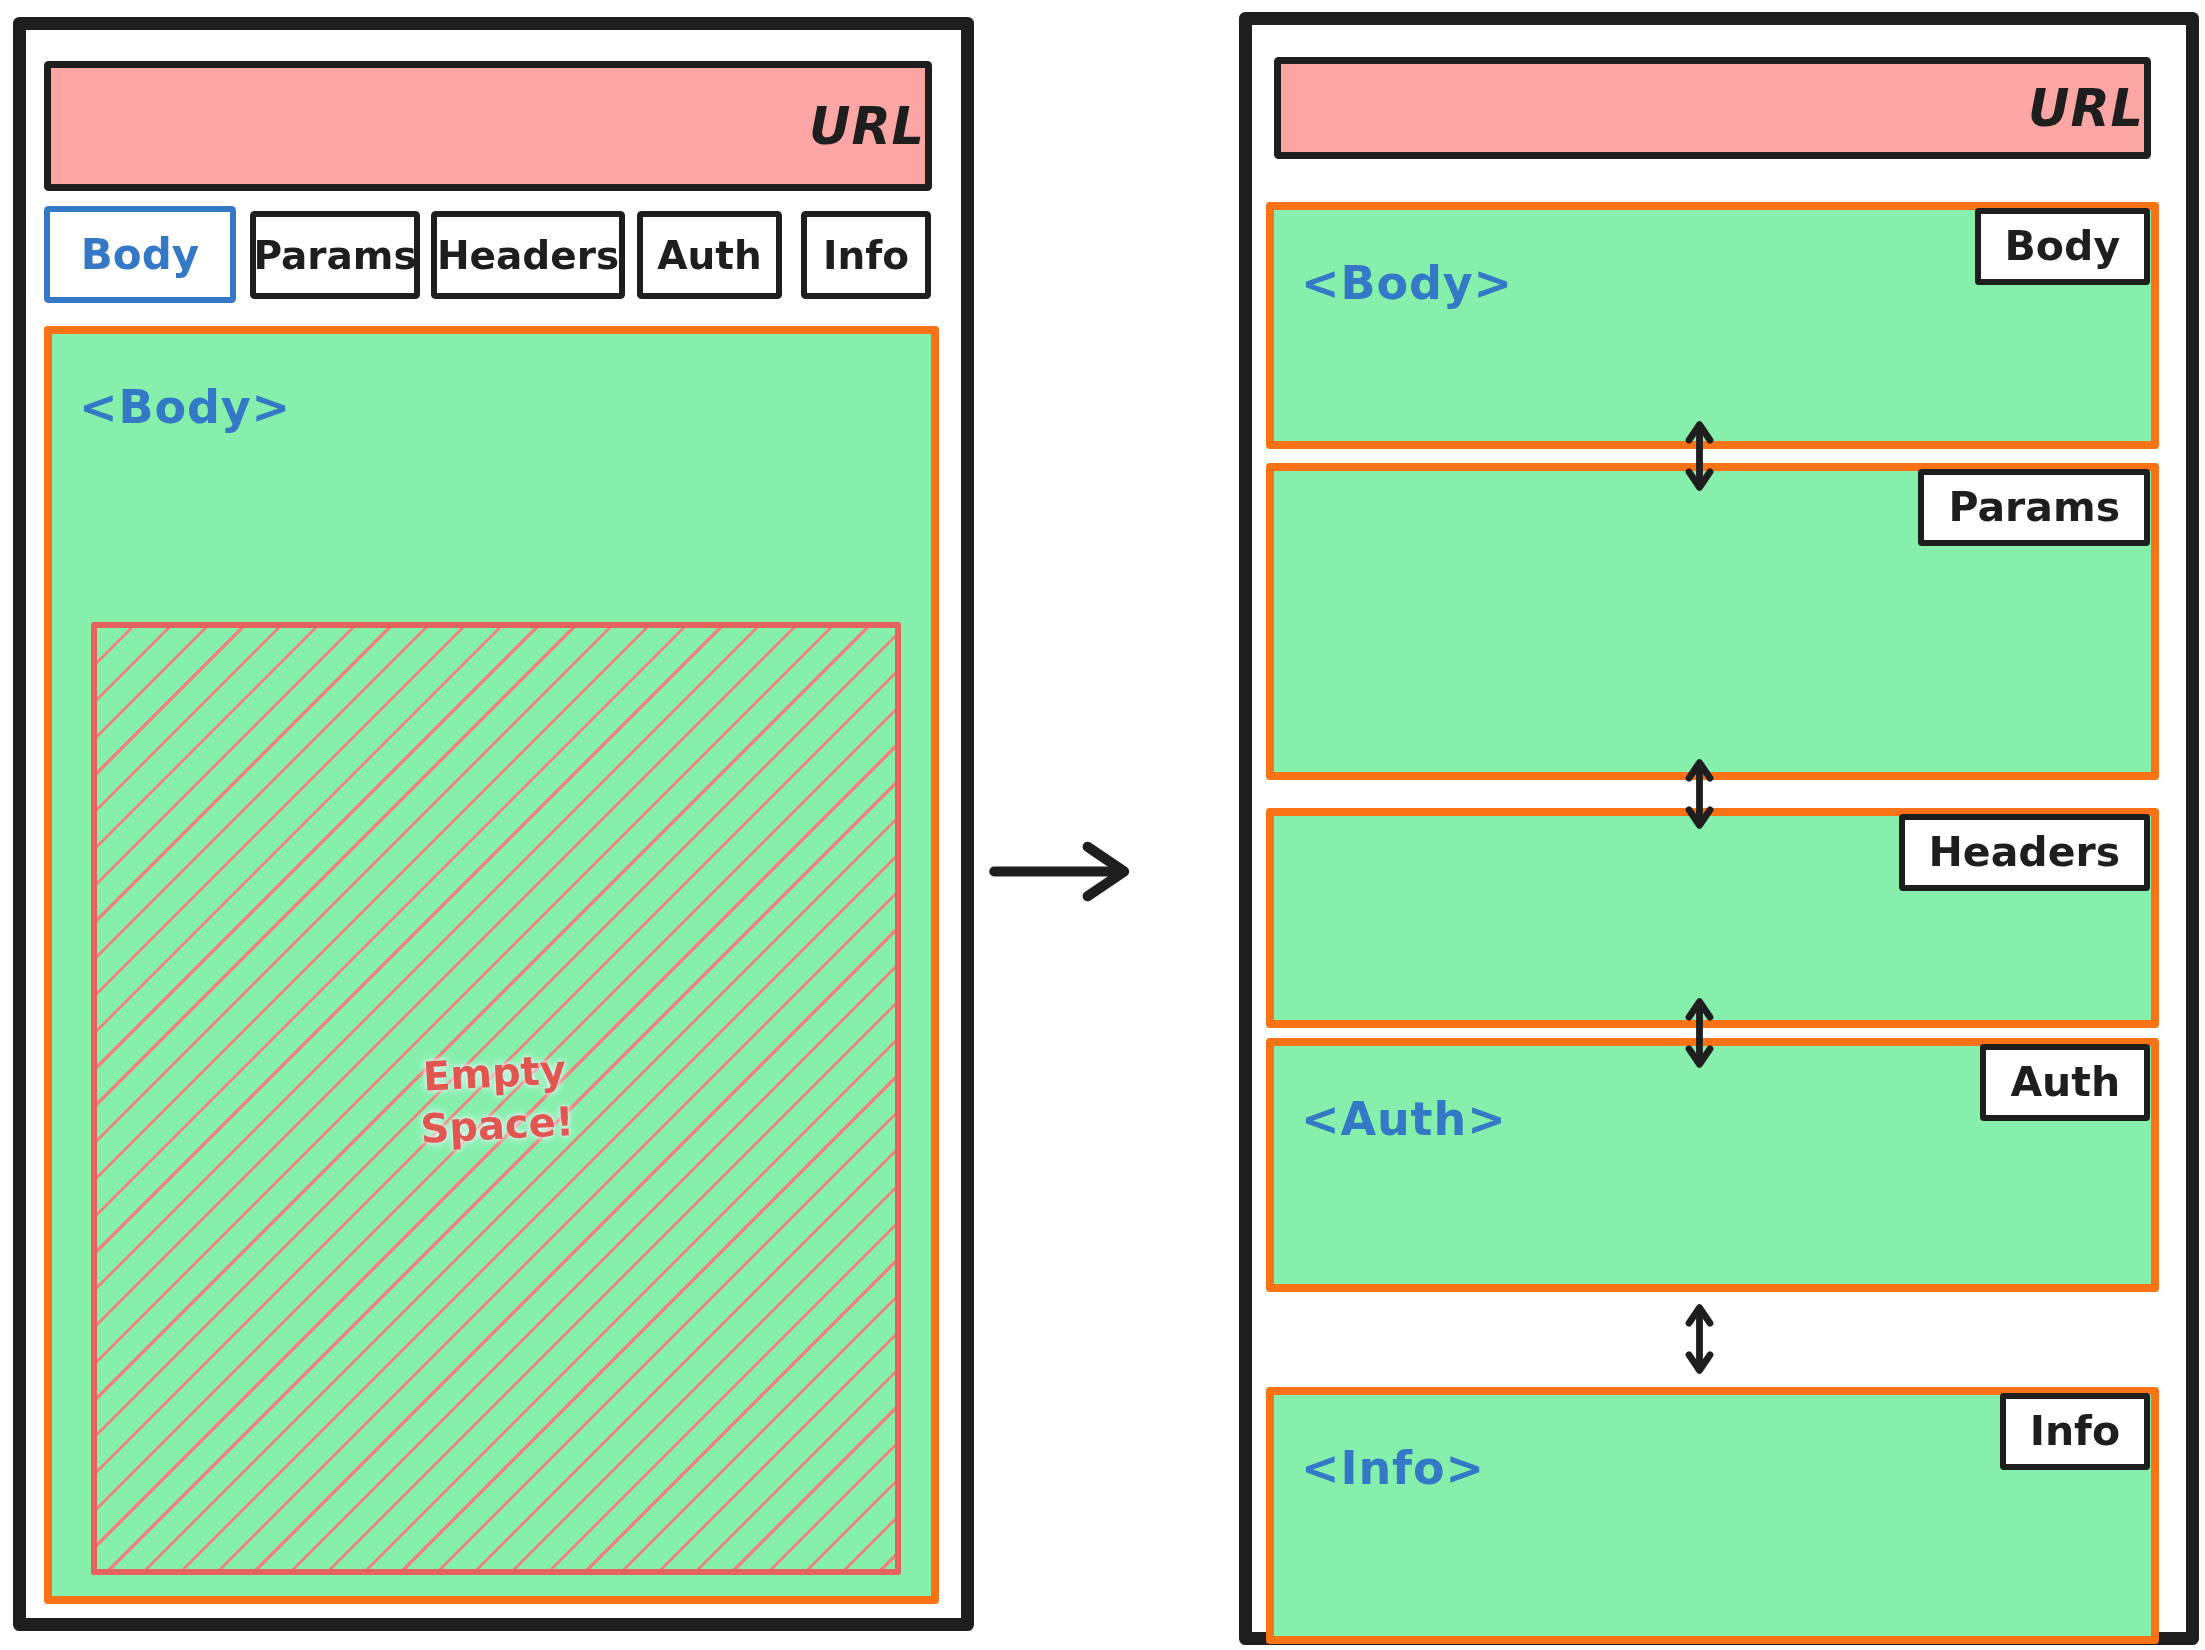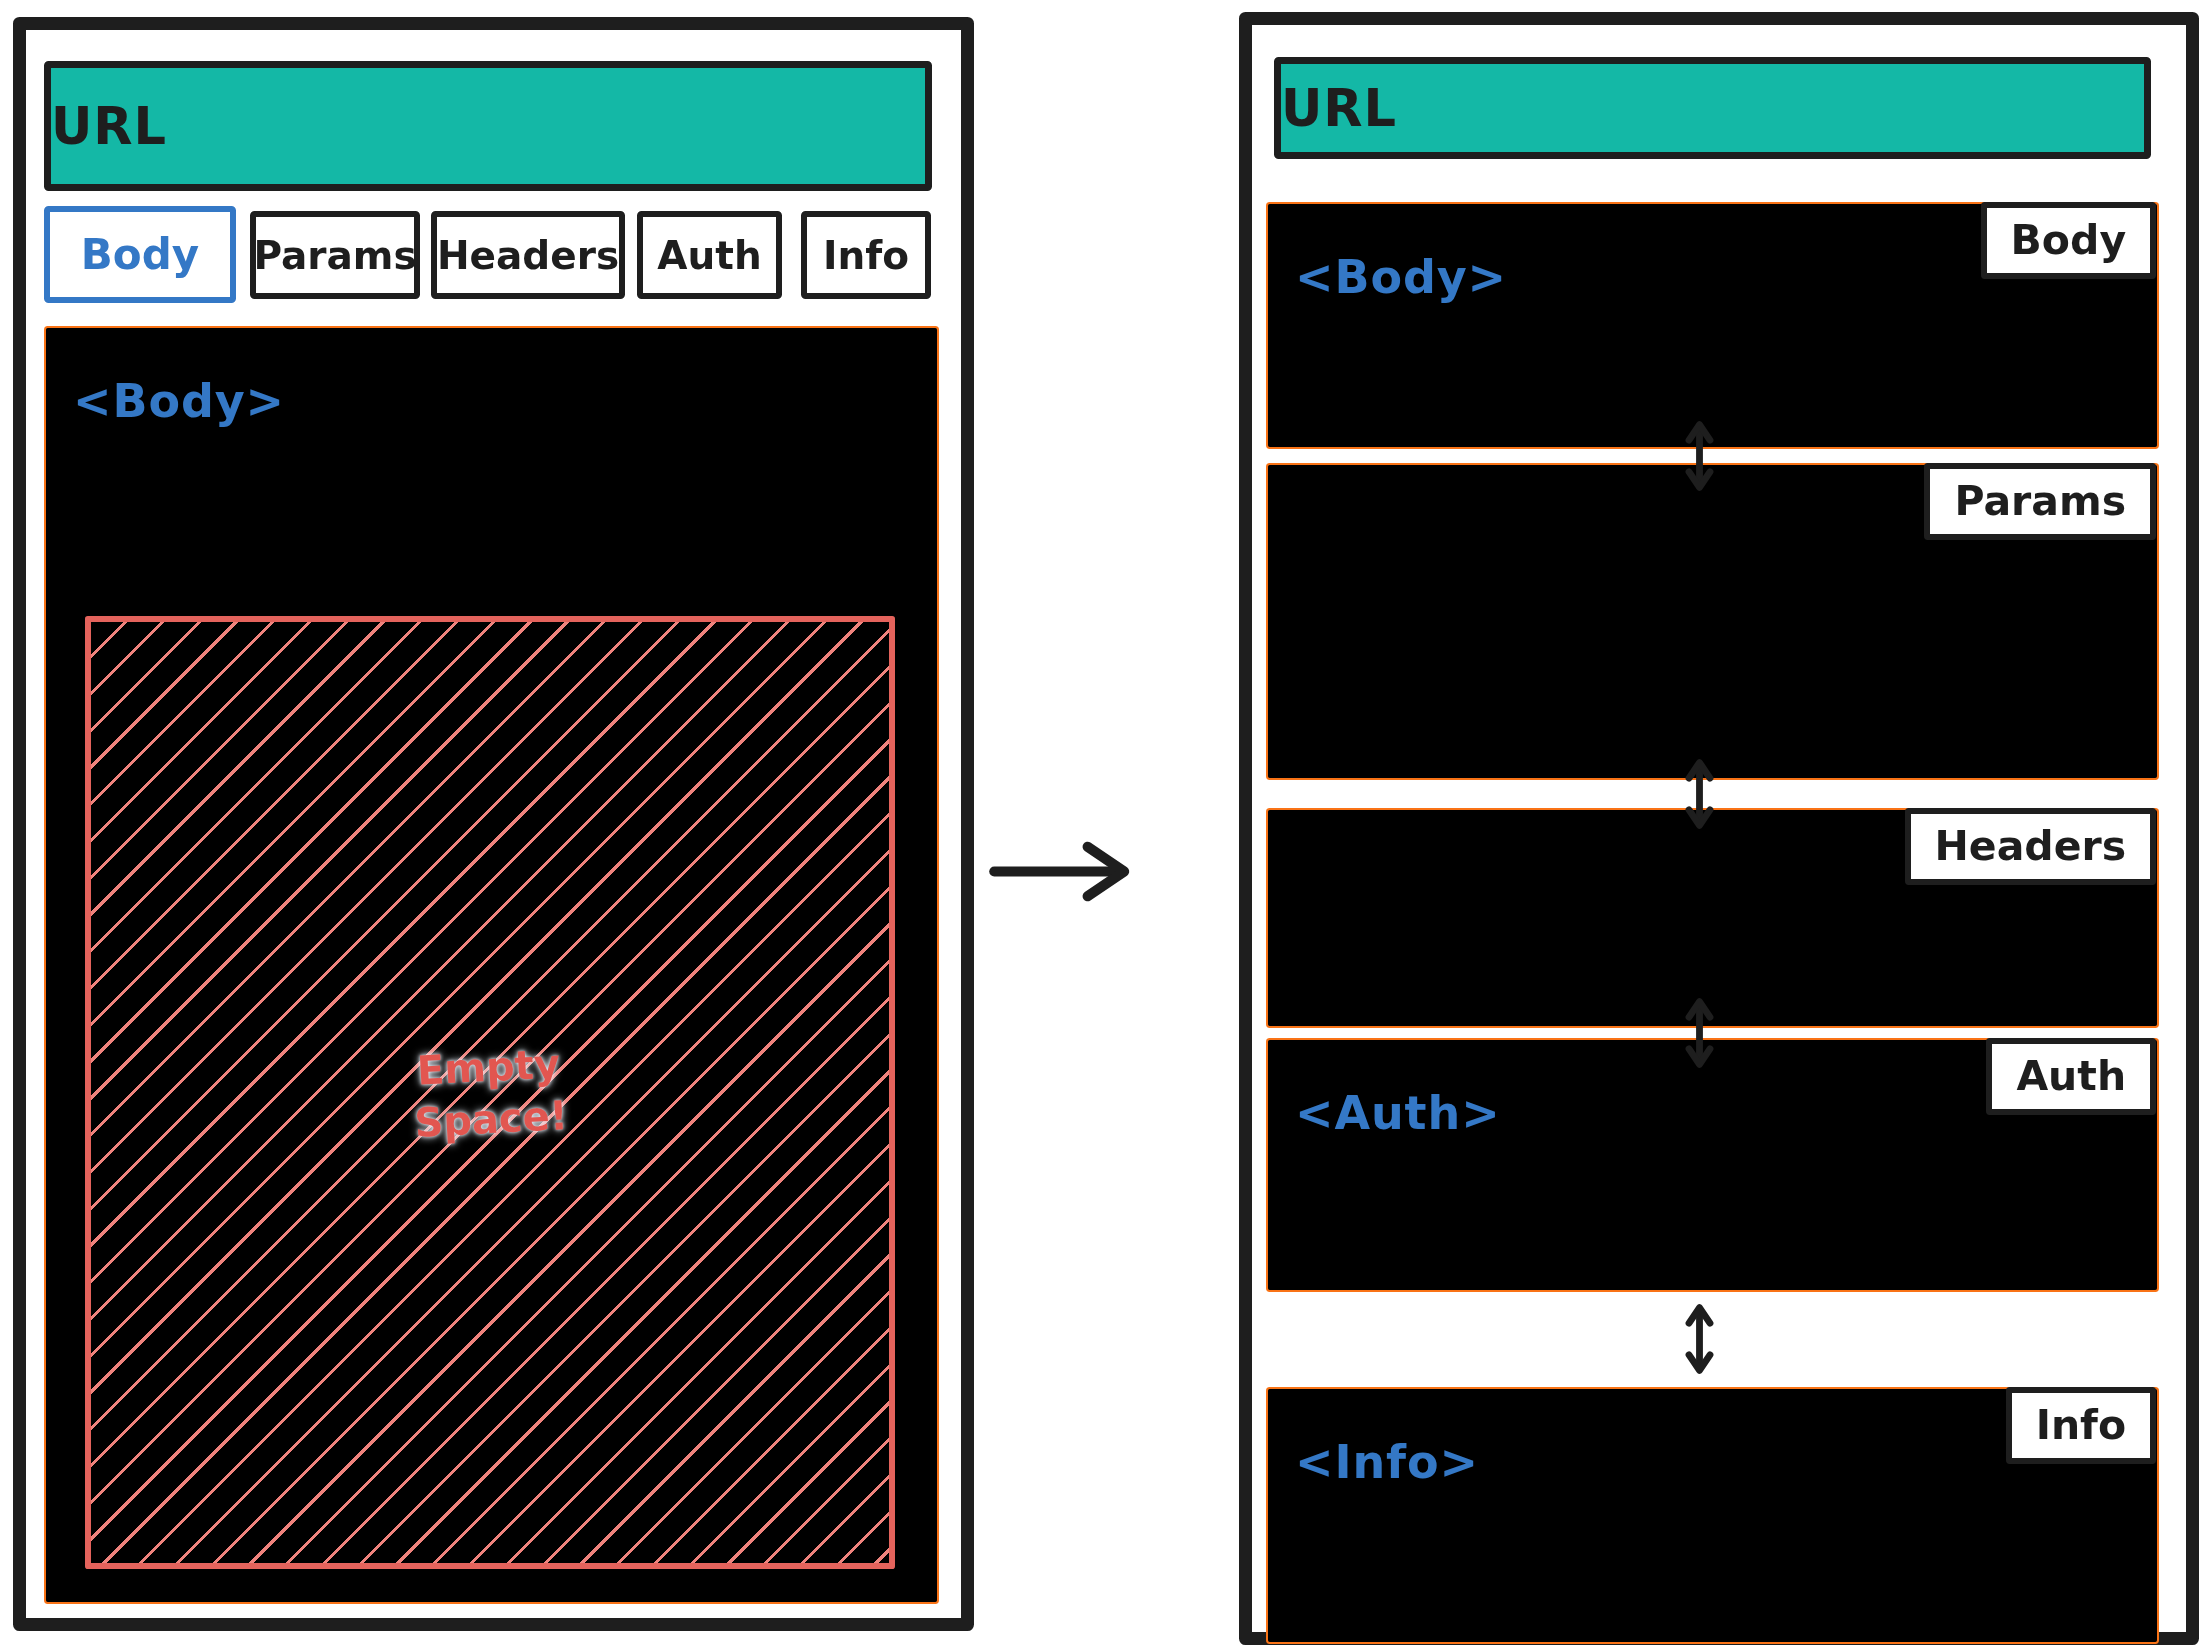"URL" .urlbar { background: #14b8a6 -> #fca5a5; font-style: none -> italic; justify-content: flex-start -> flex-end }
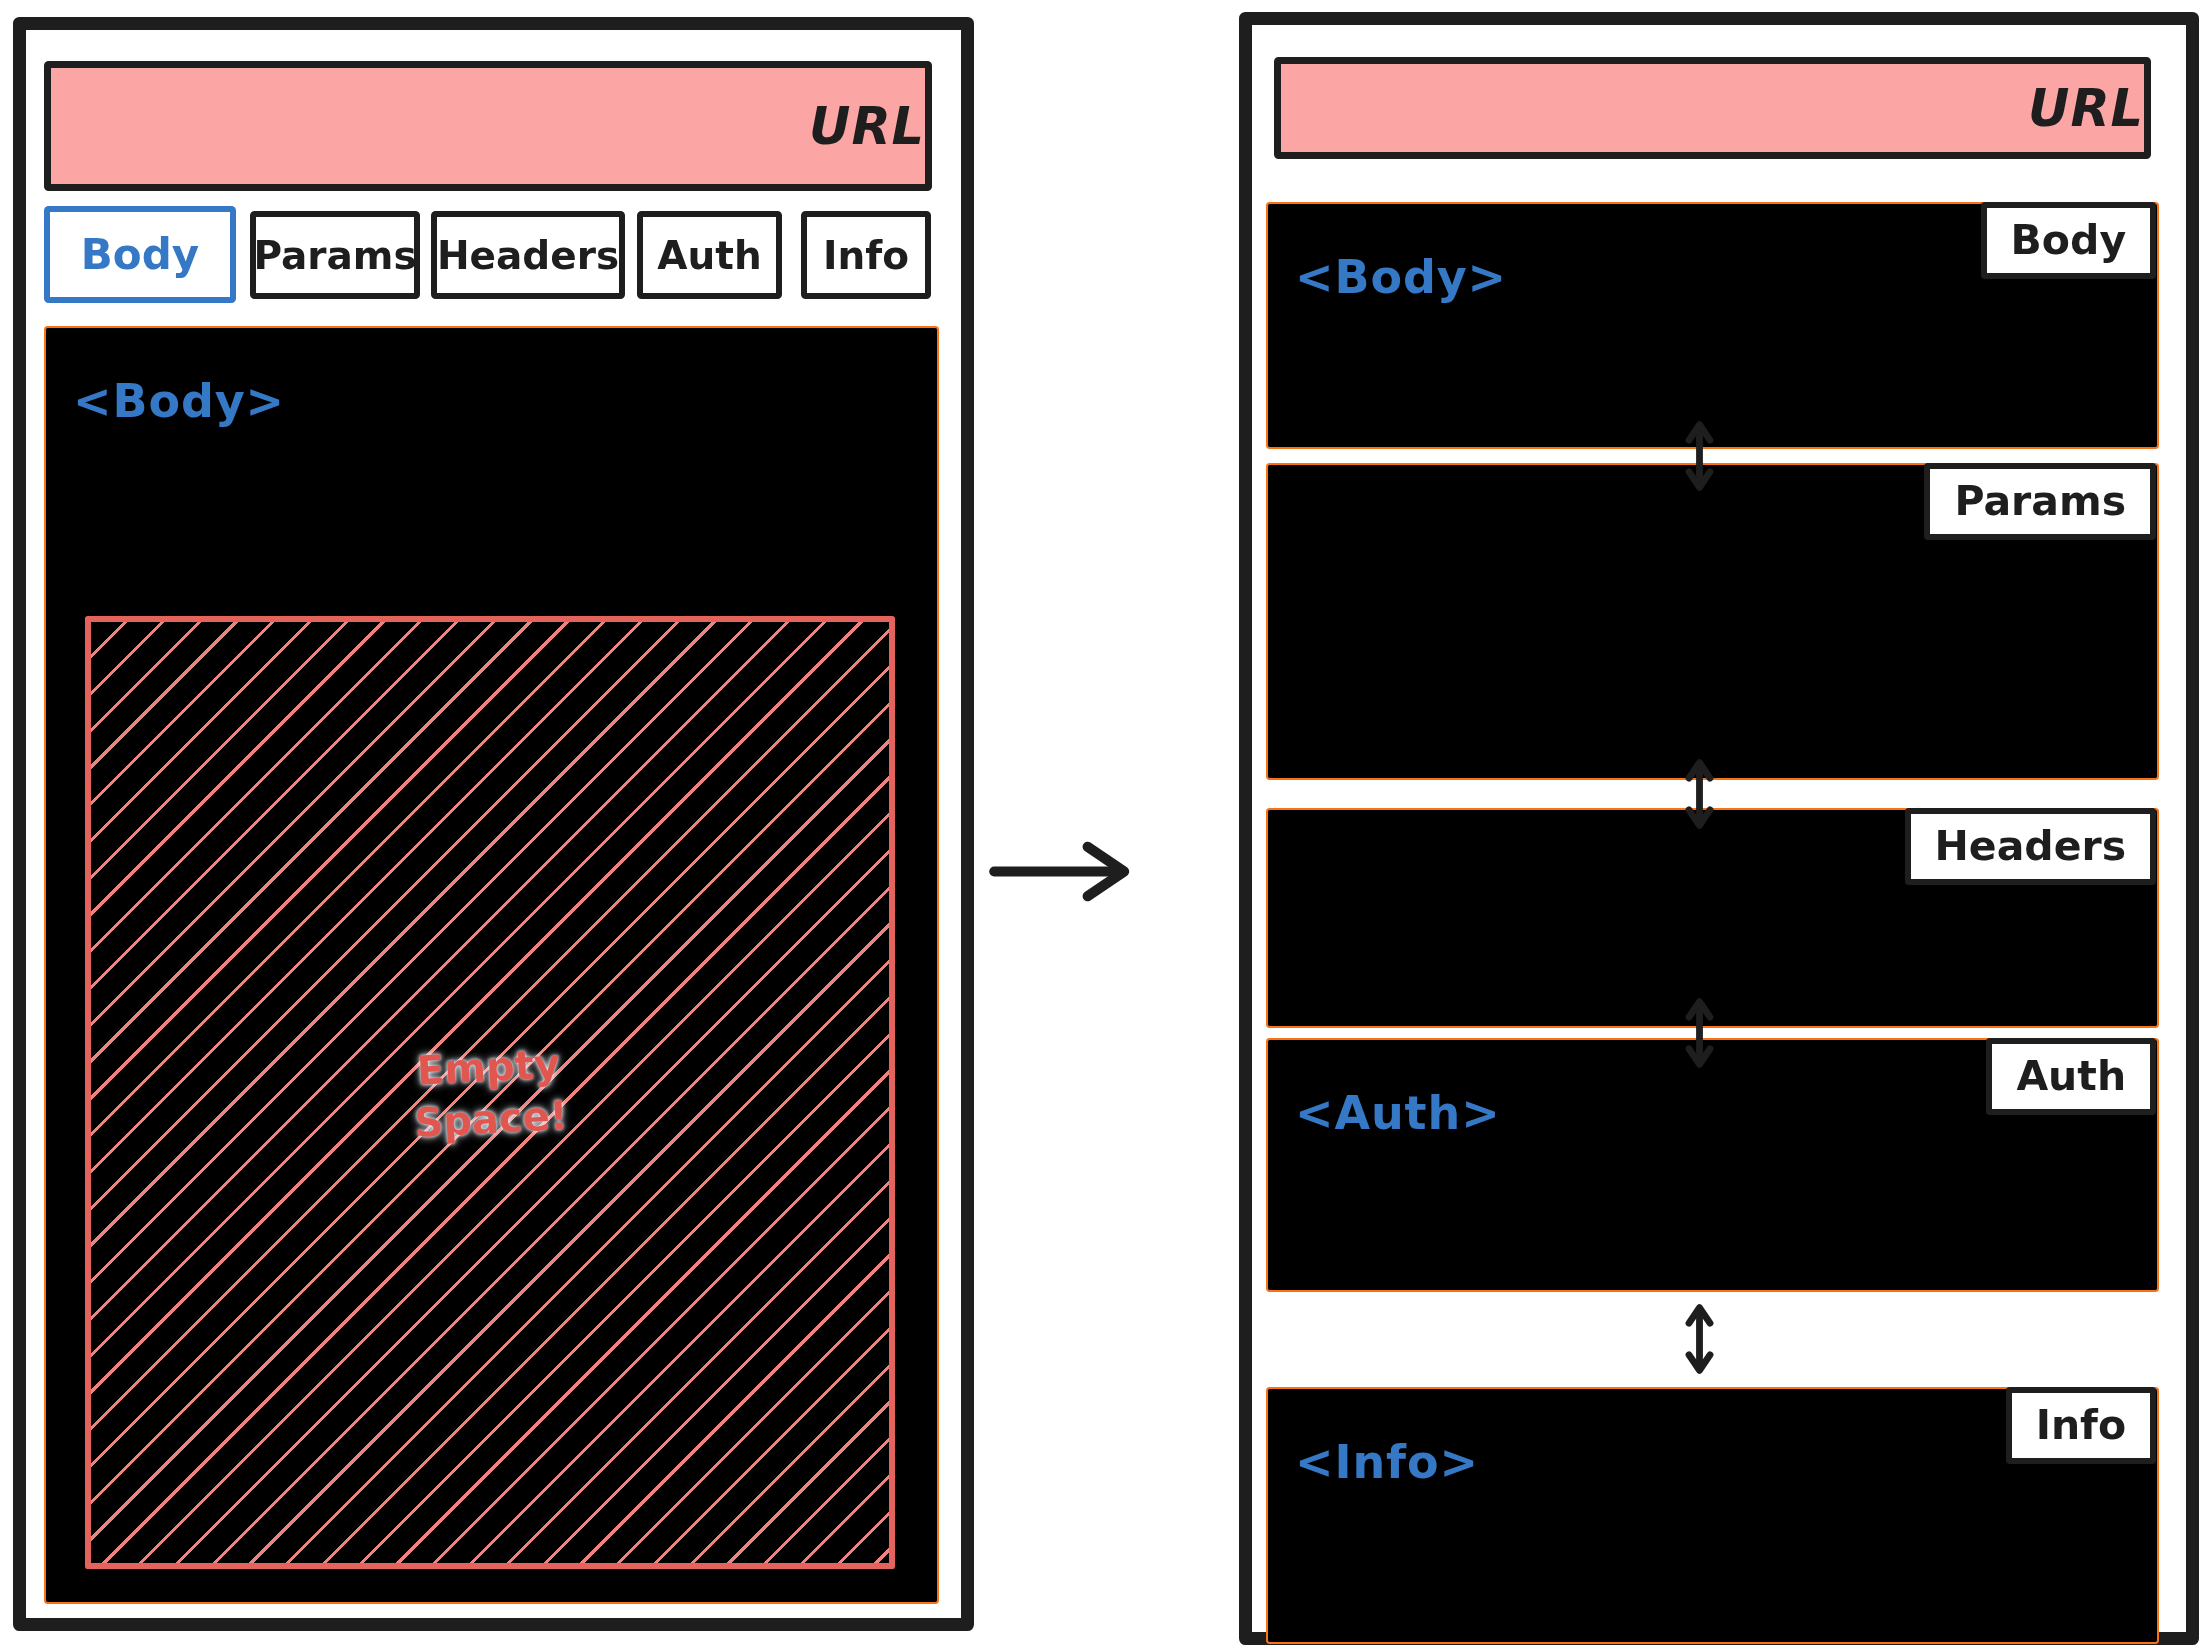"<Body>" .bluepanel { background: #000000 -> #86efac; border: 2px solid #f97316 -> 8px solid #f97316 }
